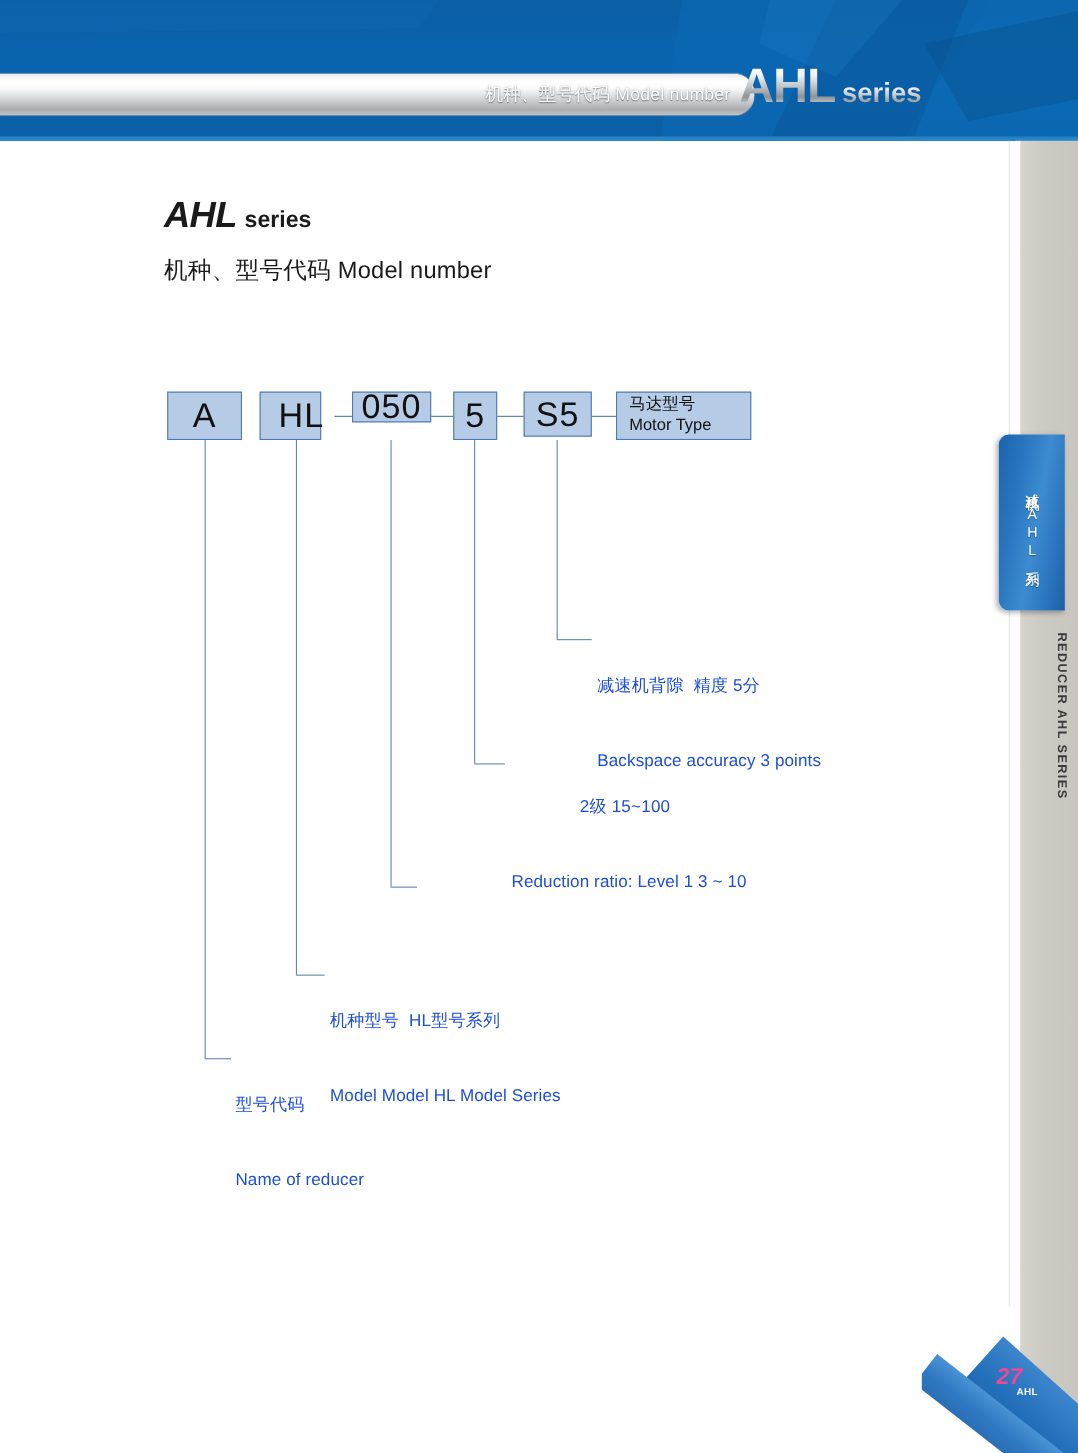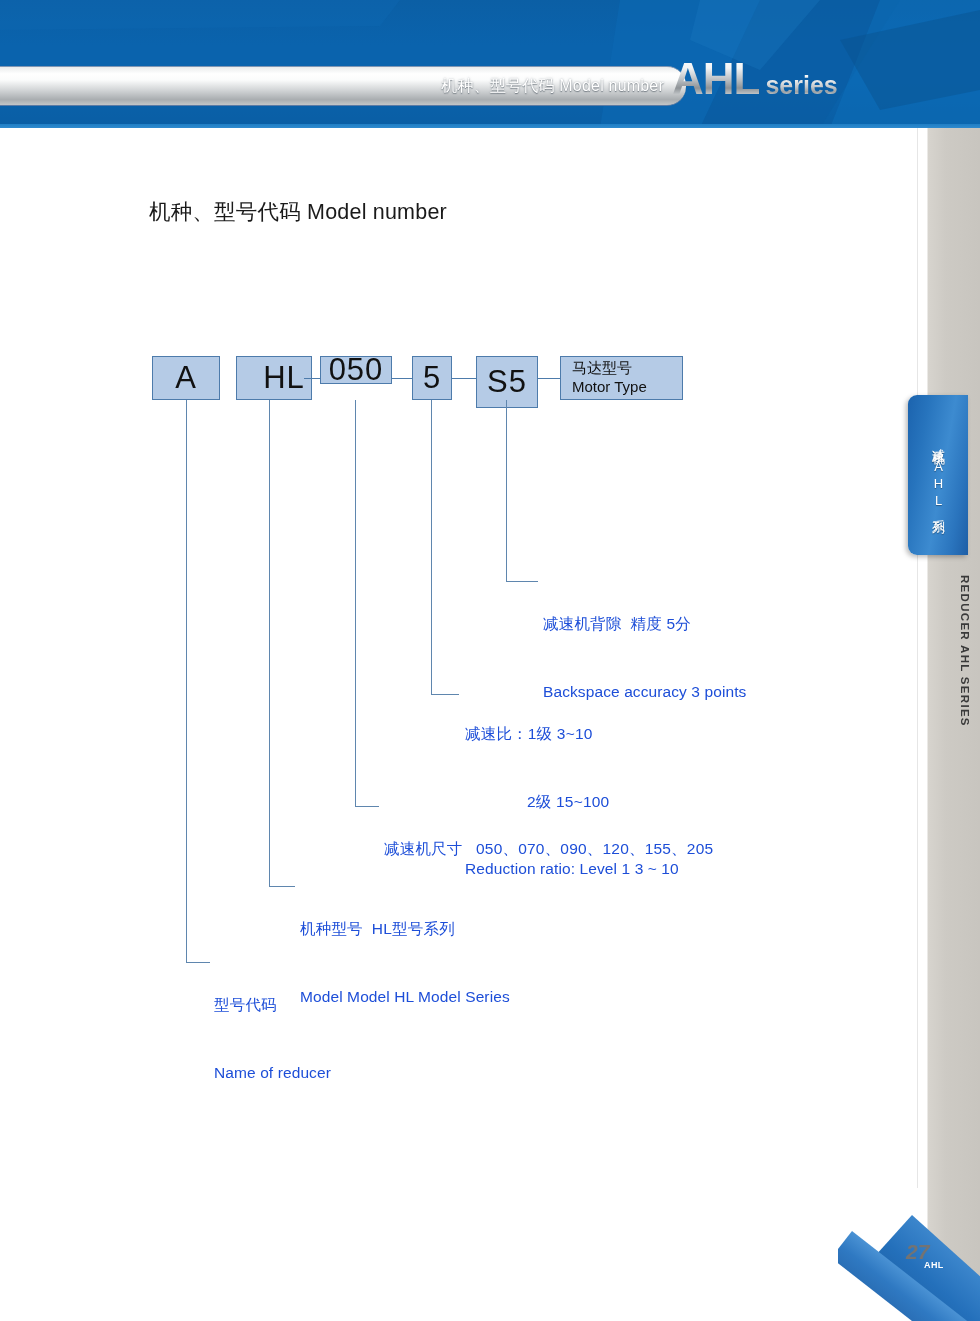"AHL series" div { html: none -> <div> <span>AHL</span><span>series</span> </div> }
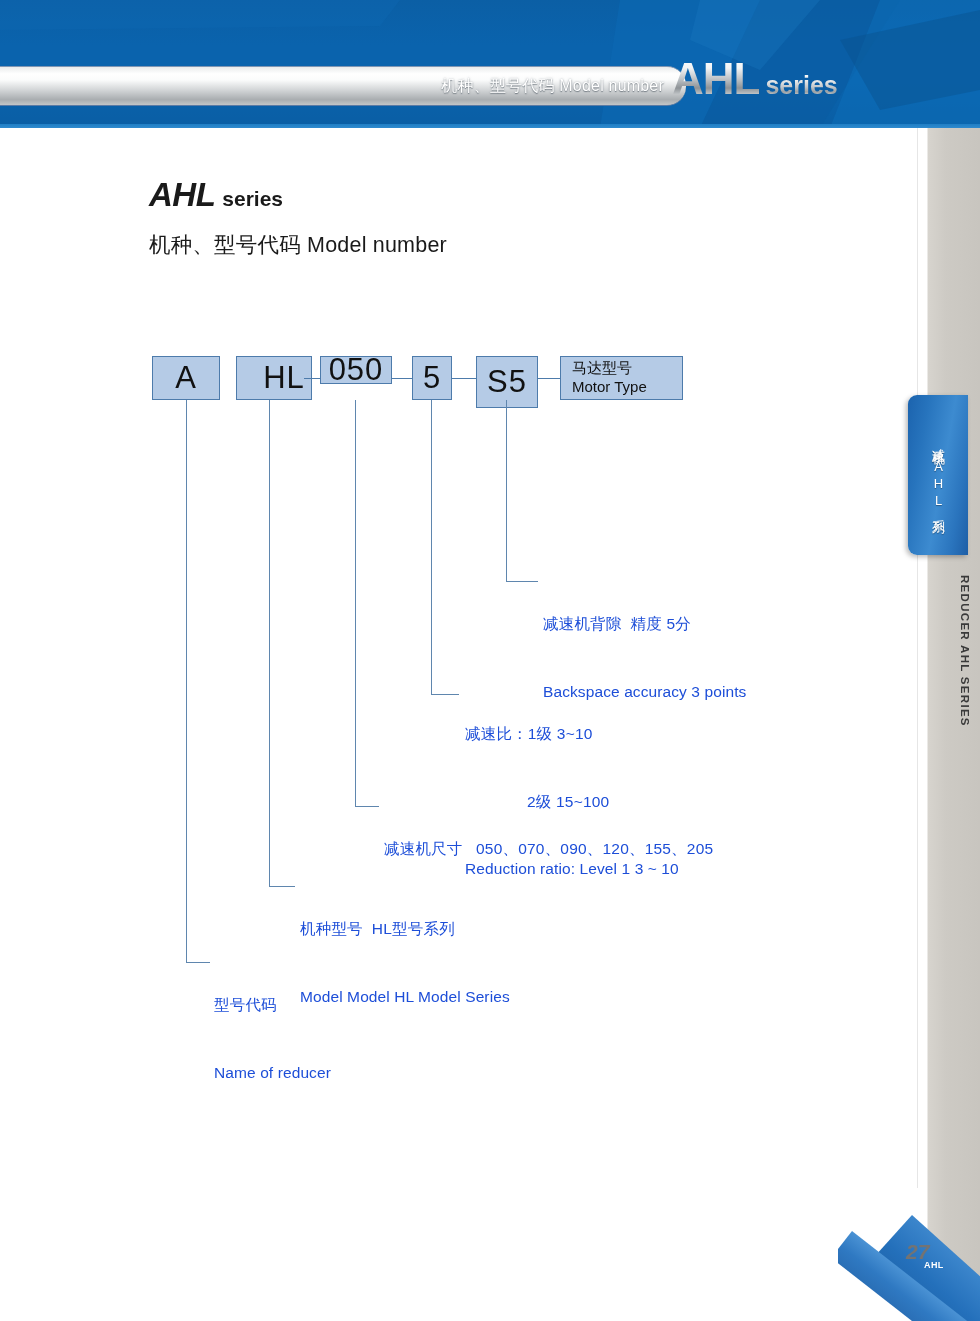"HL" div.code-box { width: 76px -> 56px }
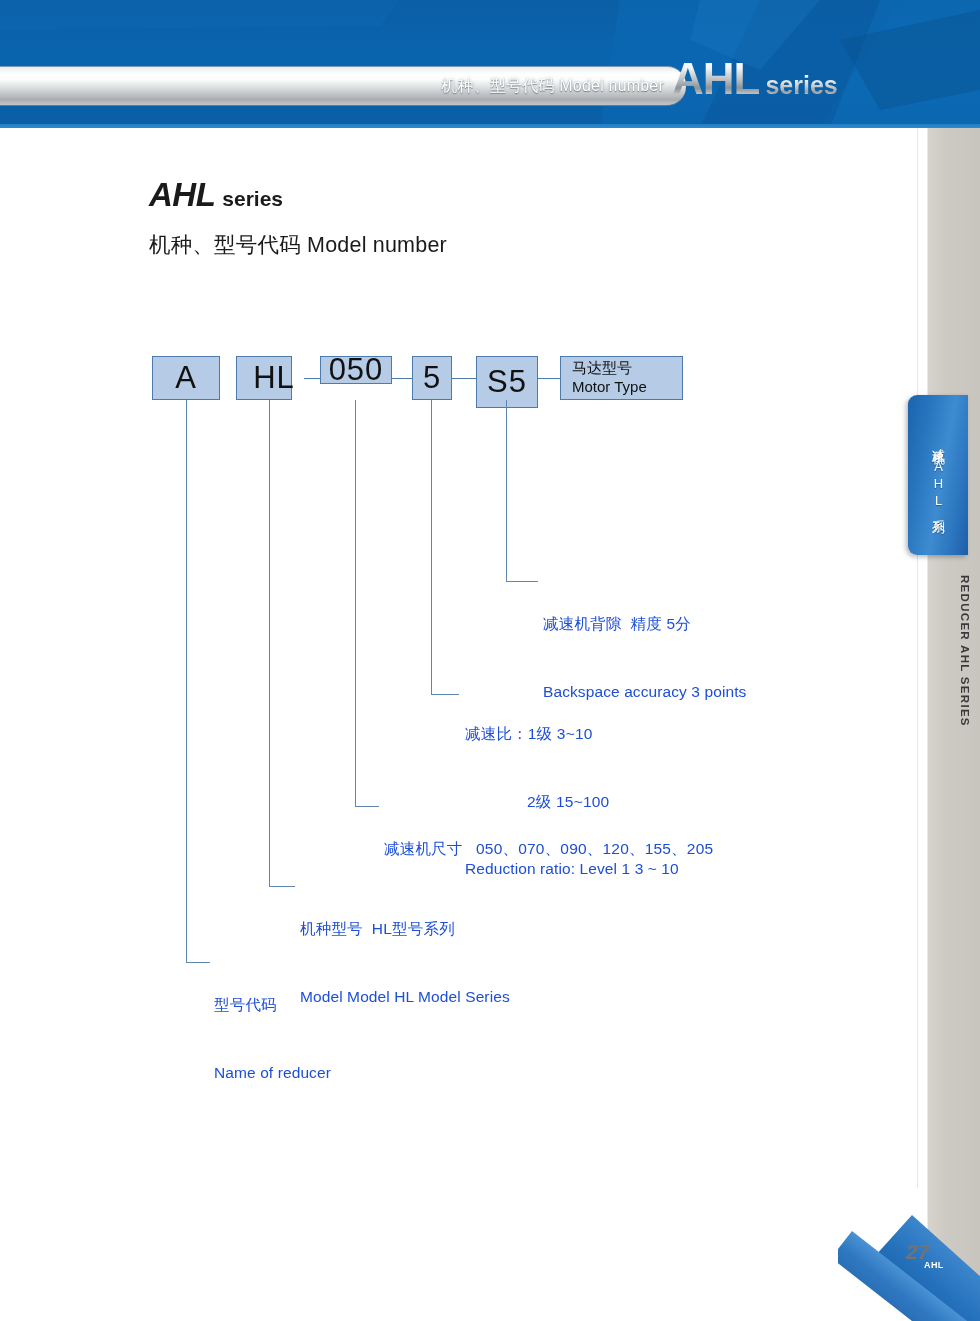"S5" div.code-box { height: 52px -> 41px }
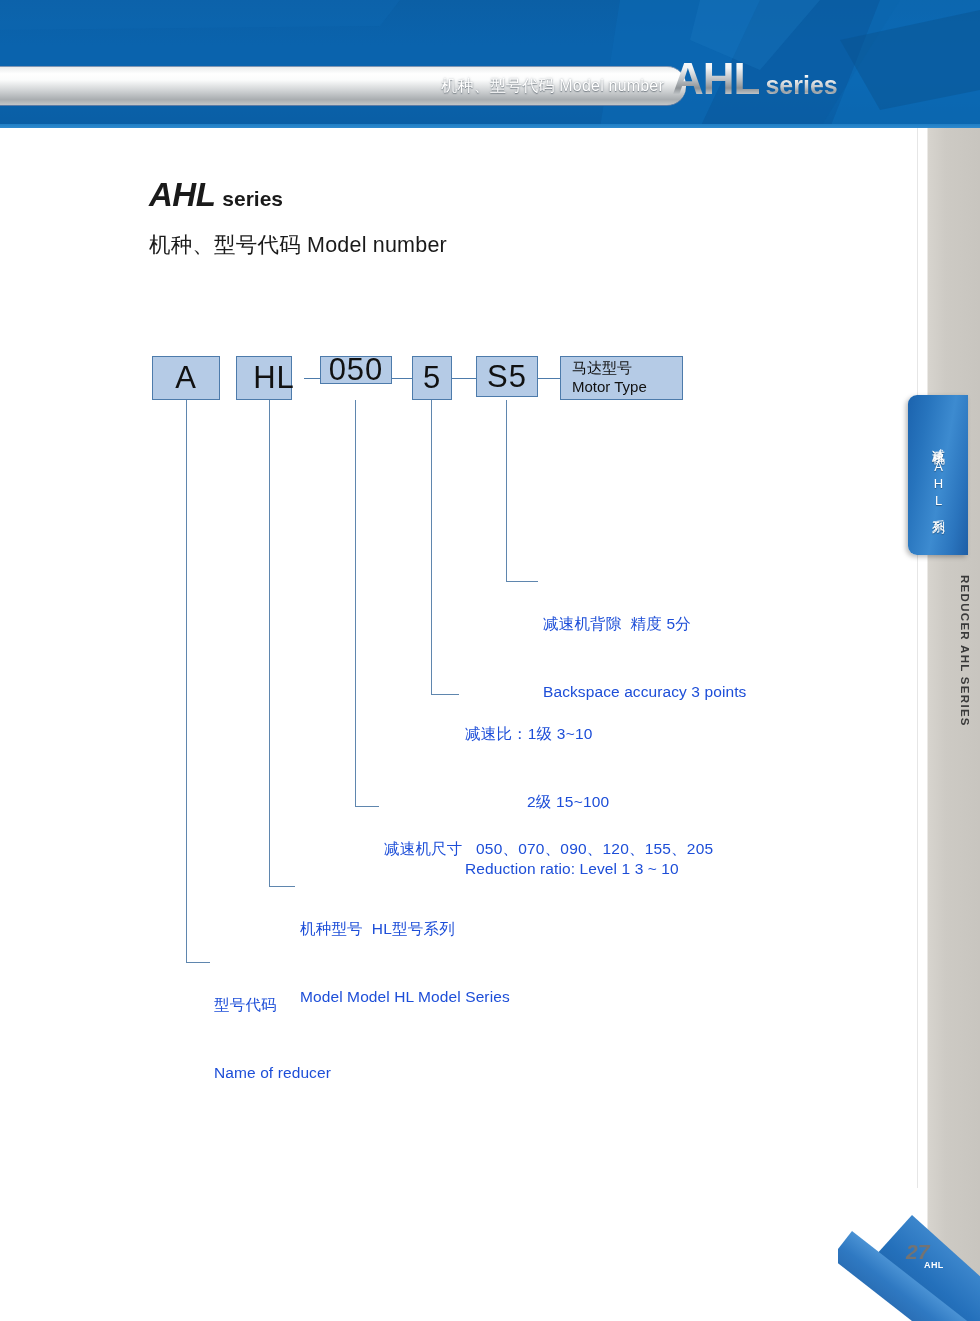"减速比：1级 3~10" div.cn { html: <div>减速比：1级 3~10</div> -> none }
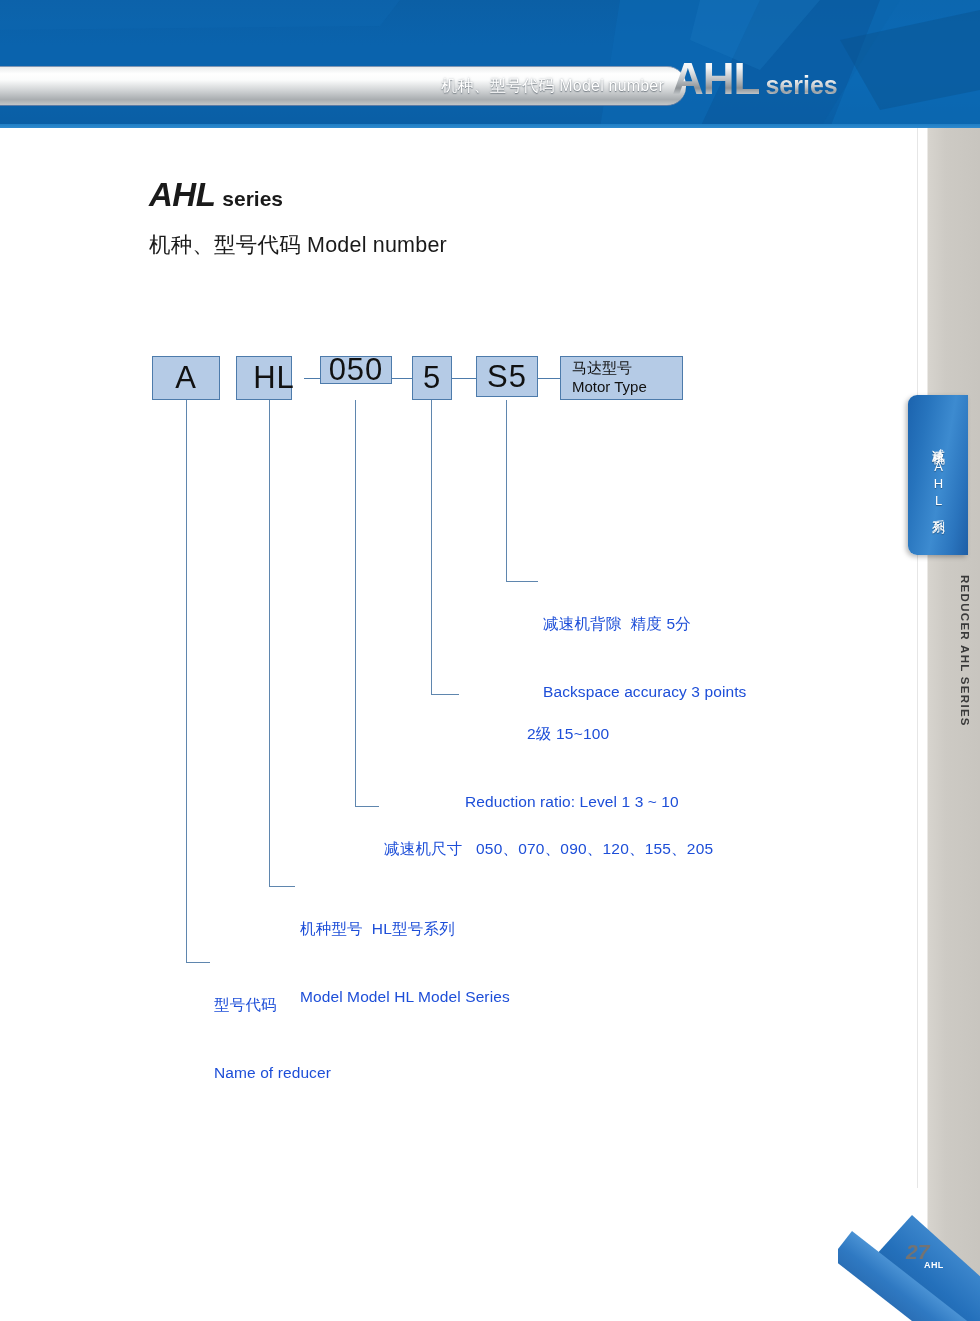"减速机尺寸 050、070、090、120、155、205" div.cn { html: <div>减速机尺寸 050、070、090、120、155、205</div> -> none }
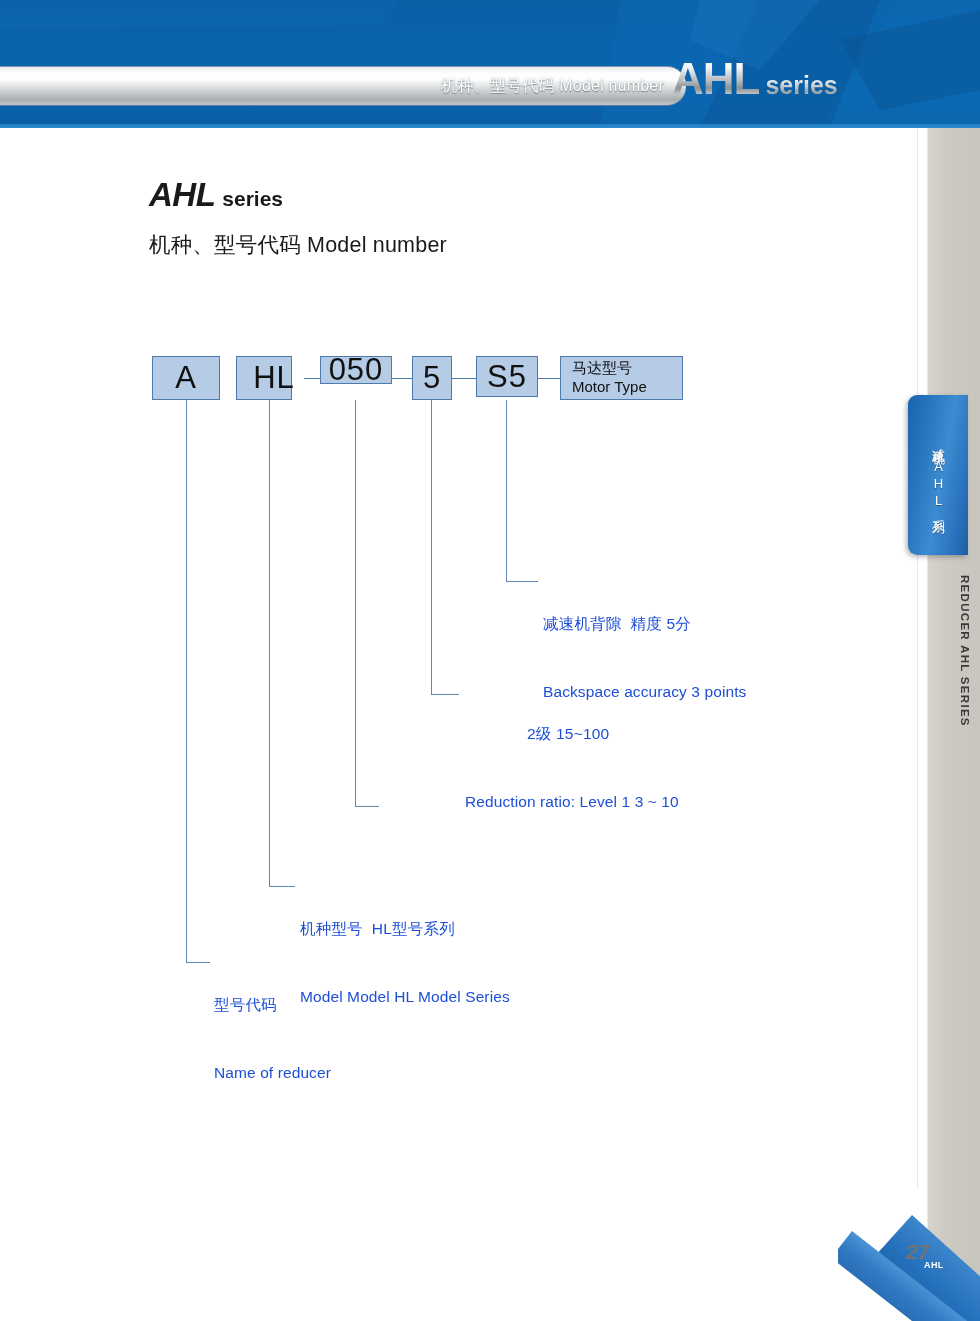"27" .page-num { color: #737373 -> #ec4899 }
